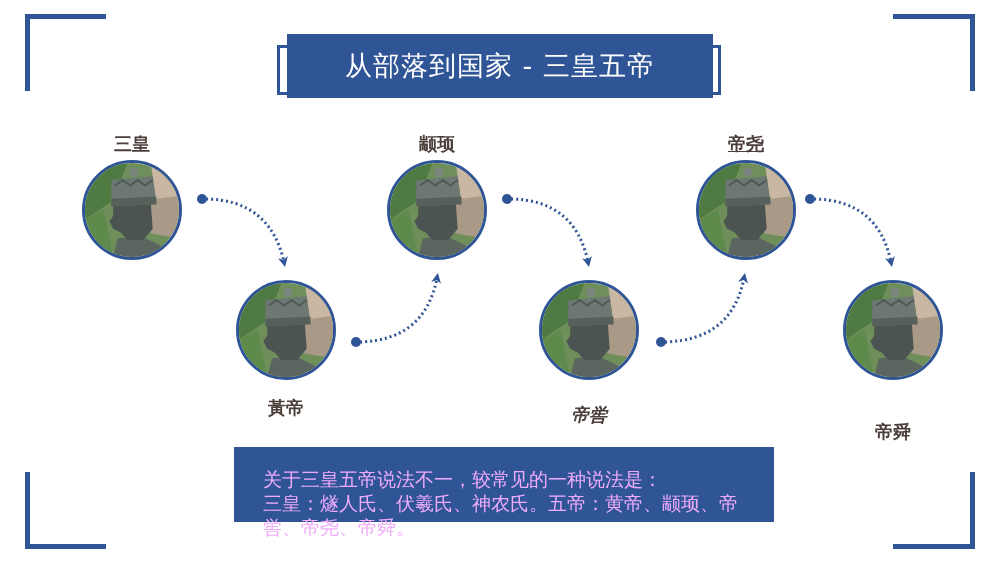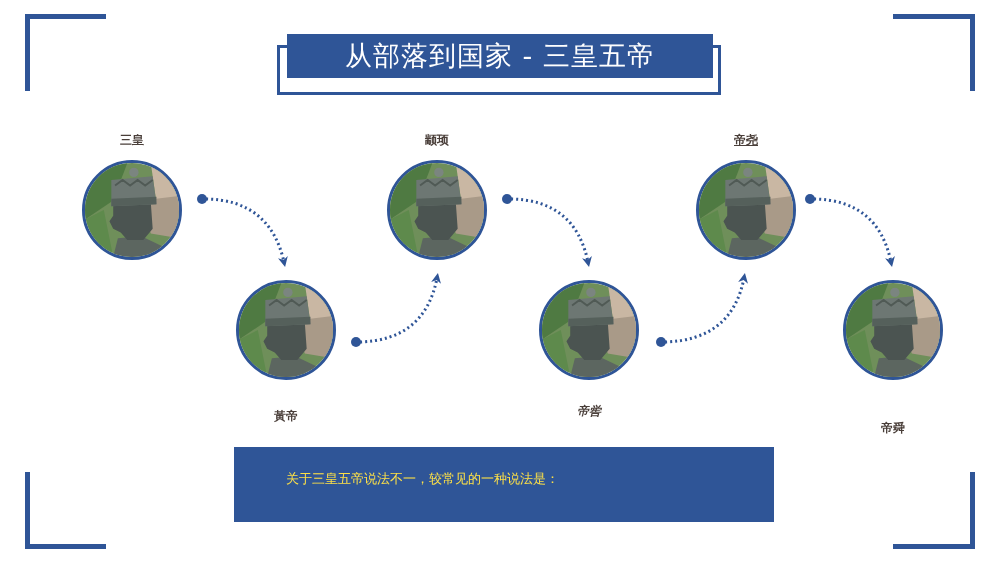"从部落到国家 - 三皇五帝" .title-box { height: 44px -> 64px }
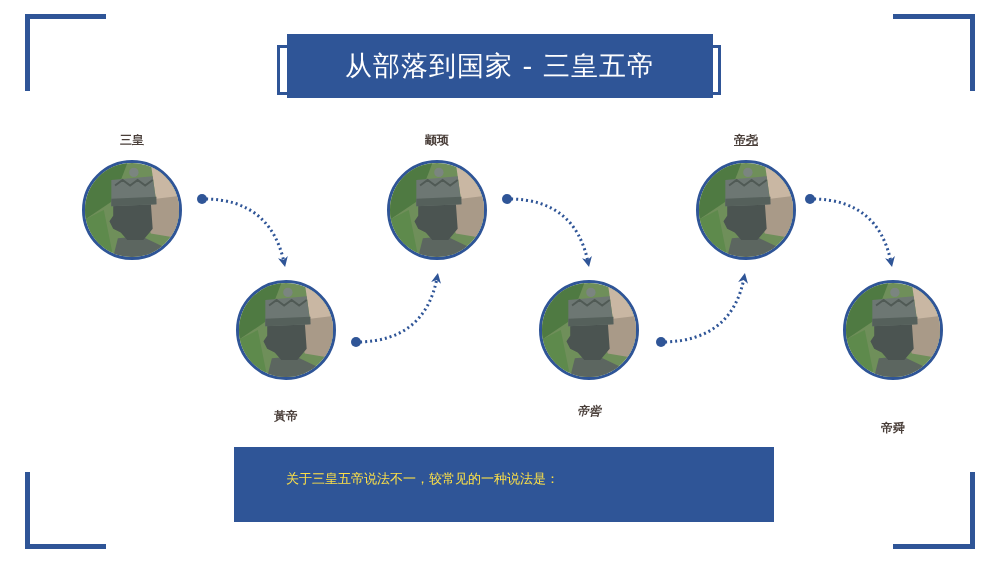"三皇" .label { font-size: 12px -> 18px }
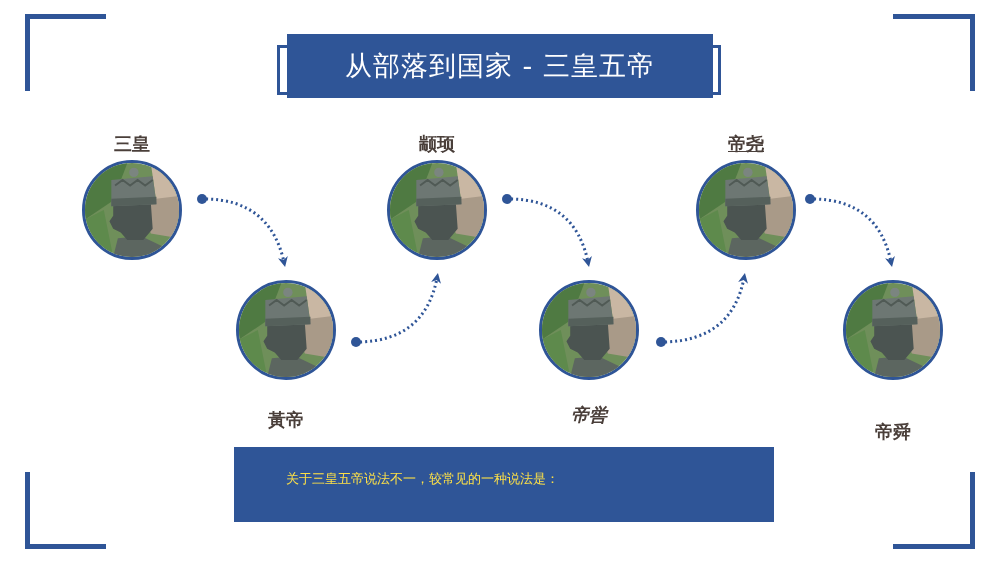"黃帝" div.label { top: 408px -> 396px }
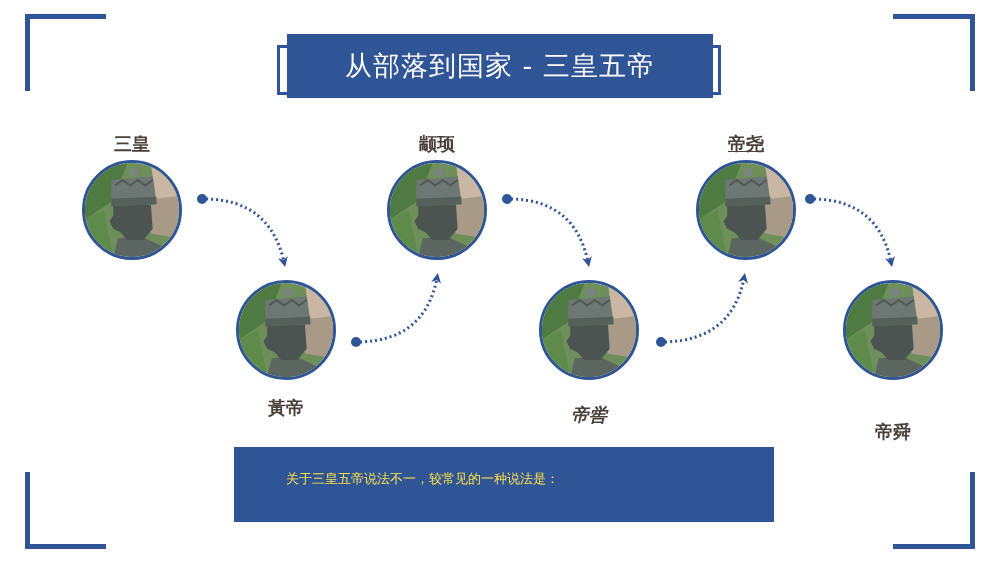"关于三皇五帝说法不一，较常见的一种说法是：" .info { color: #fde047 -> #f0abfc; font-size: 13px -> 19px; padding: 20px 0 0 52px -> 20px 0 0 29px }
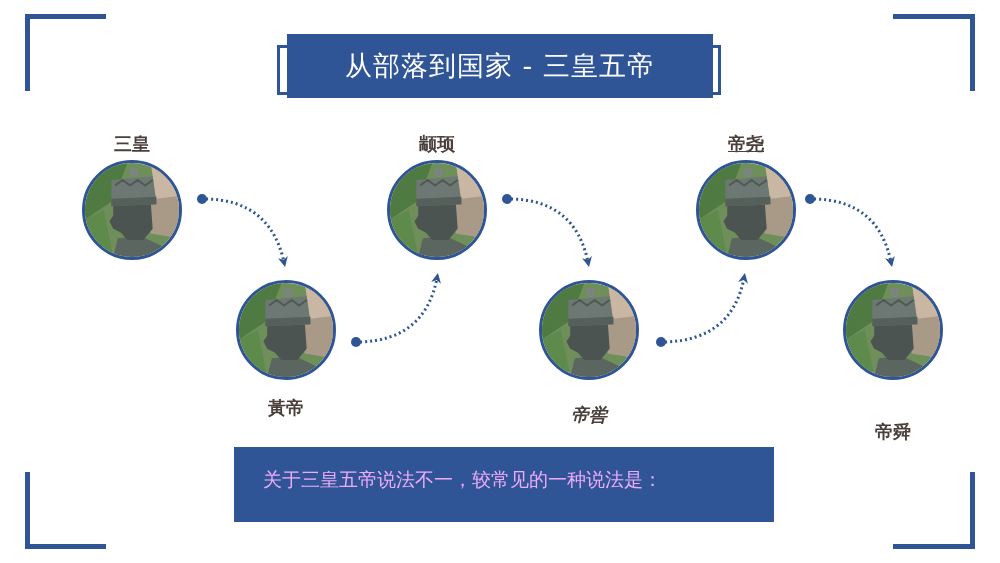"三皇：燧人氏、伏羲氏、神农氏。五帝：黄帝、颛顼、帝喾、帝尧、帝舜。" div { html: none -> <div>三皇：燧人氏、伏羲氏、神农氏。五帝：黄帝、颛顼、帝喾、帝尧、帝舜。</div> }
